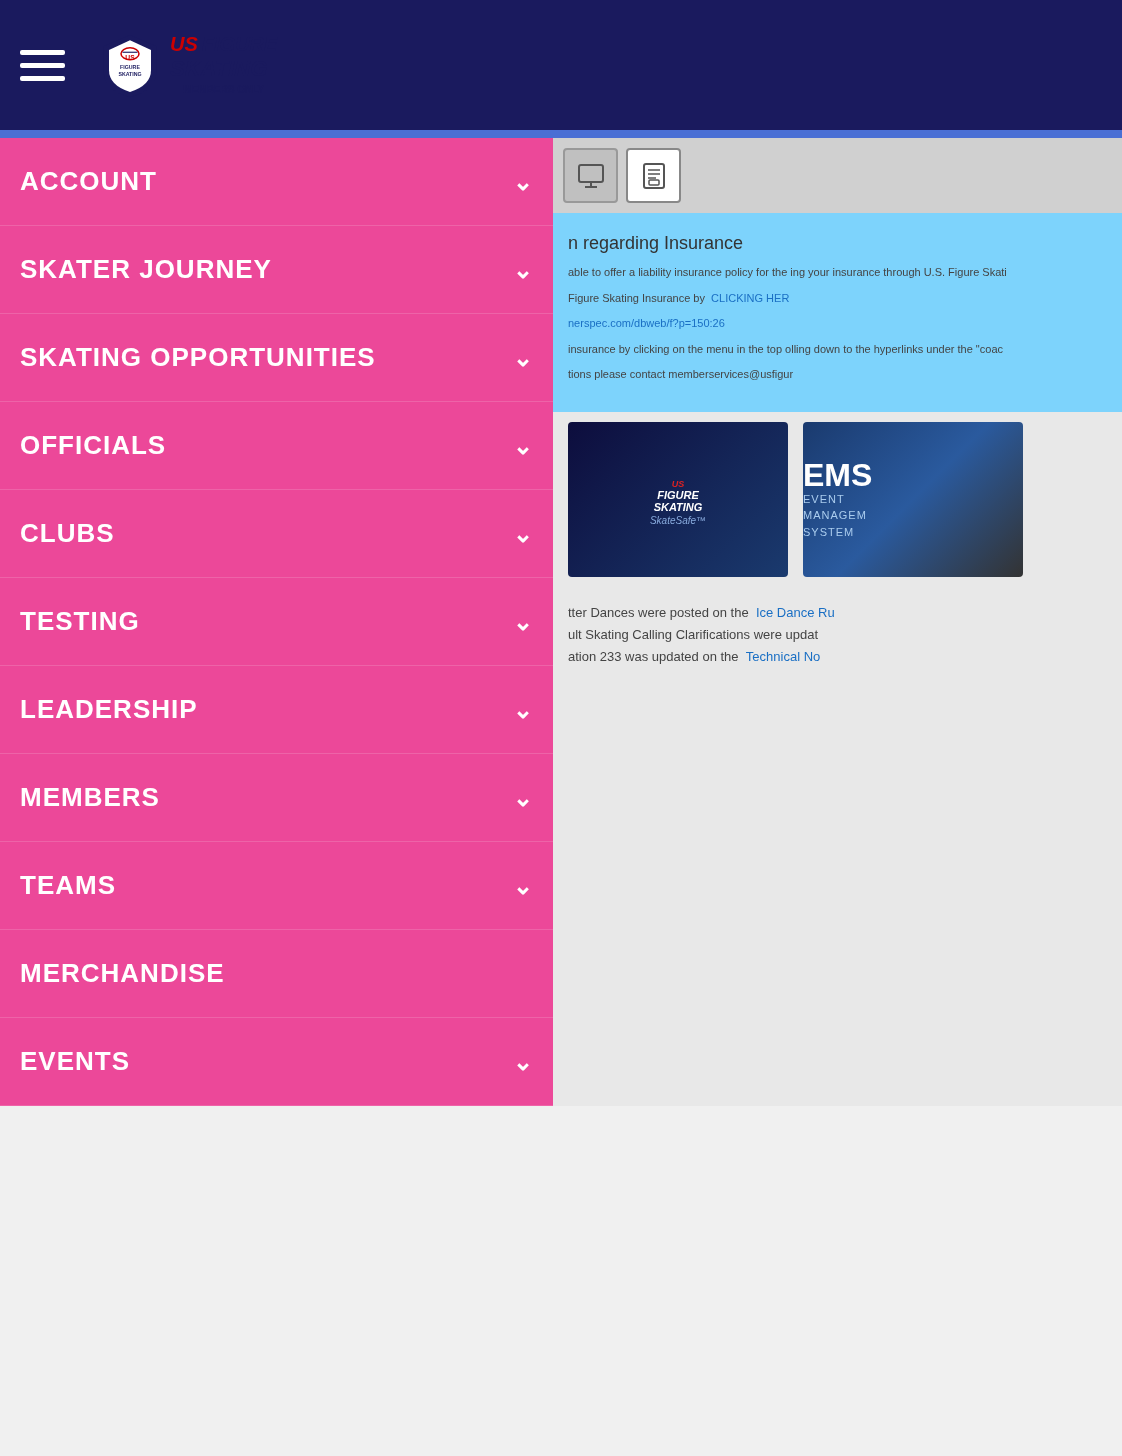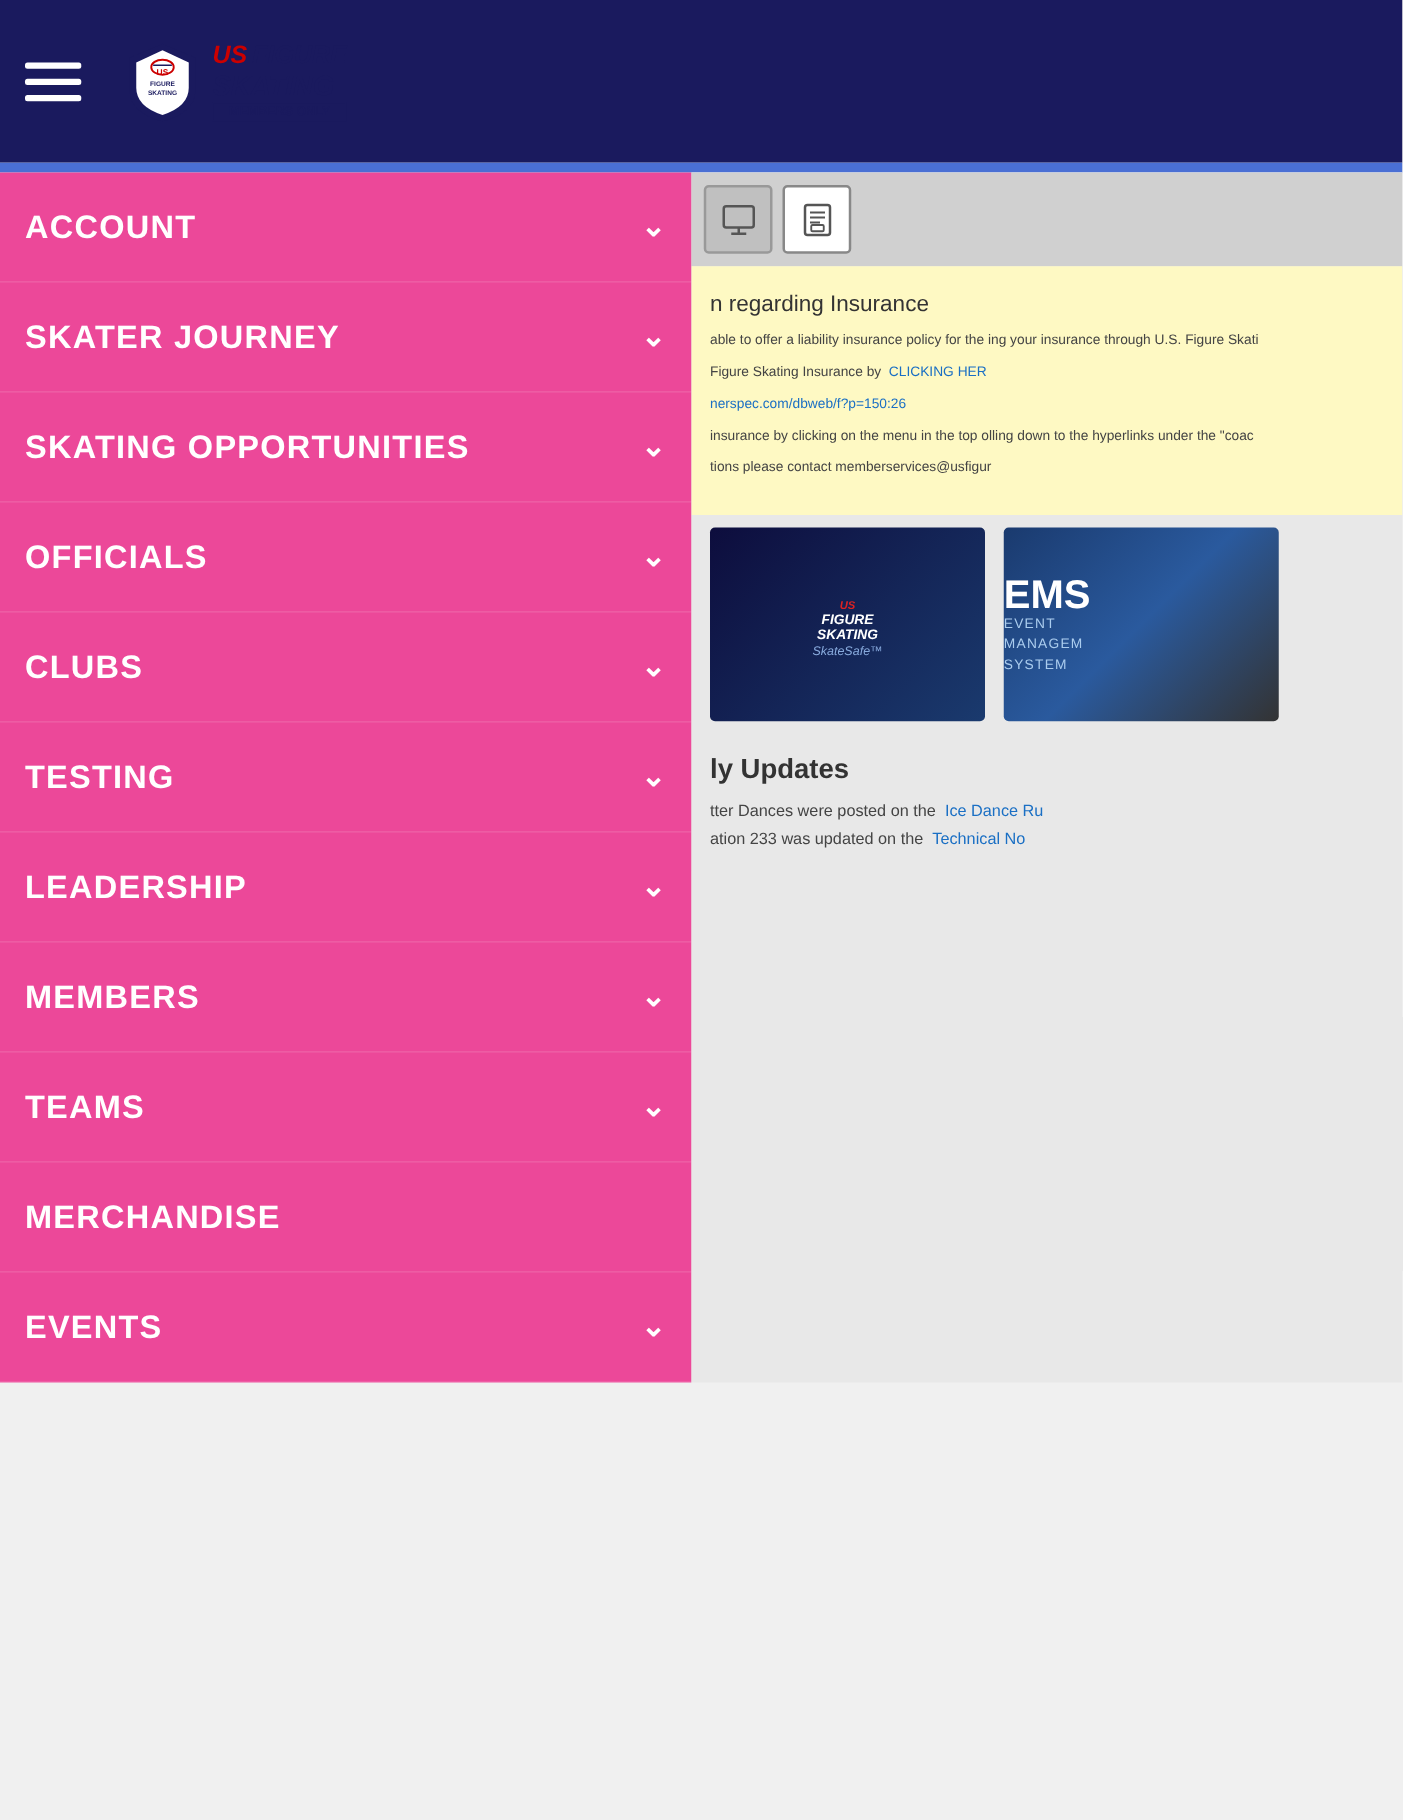"n regarding Insurance" .insurance-section { background: #fef9c3 -> #7dd3fc }
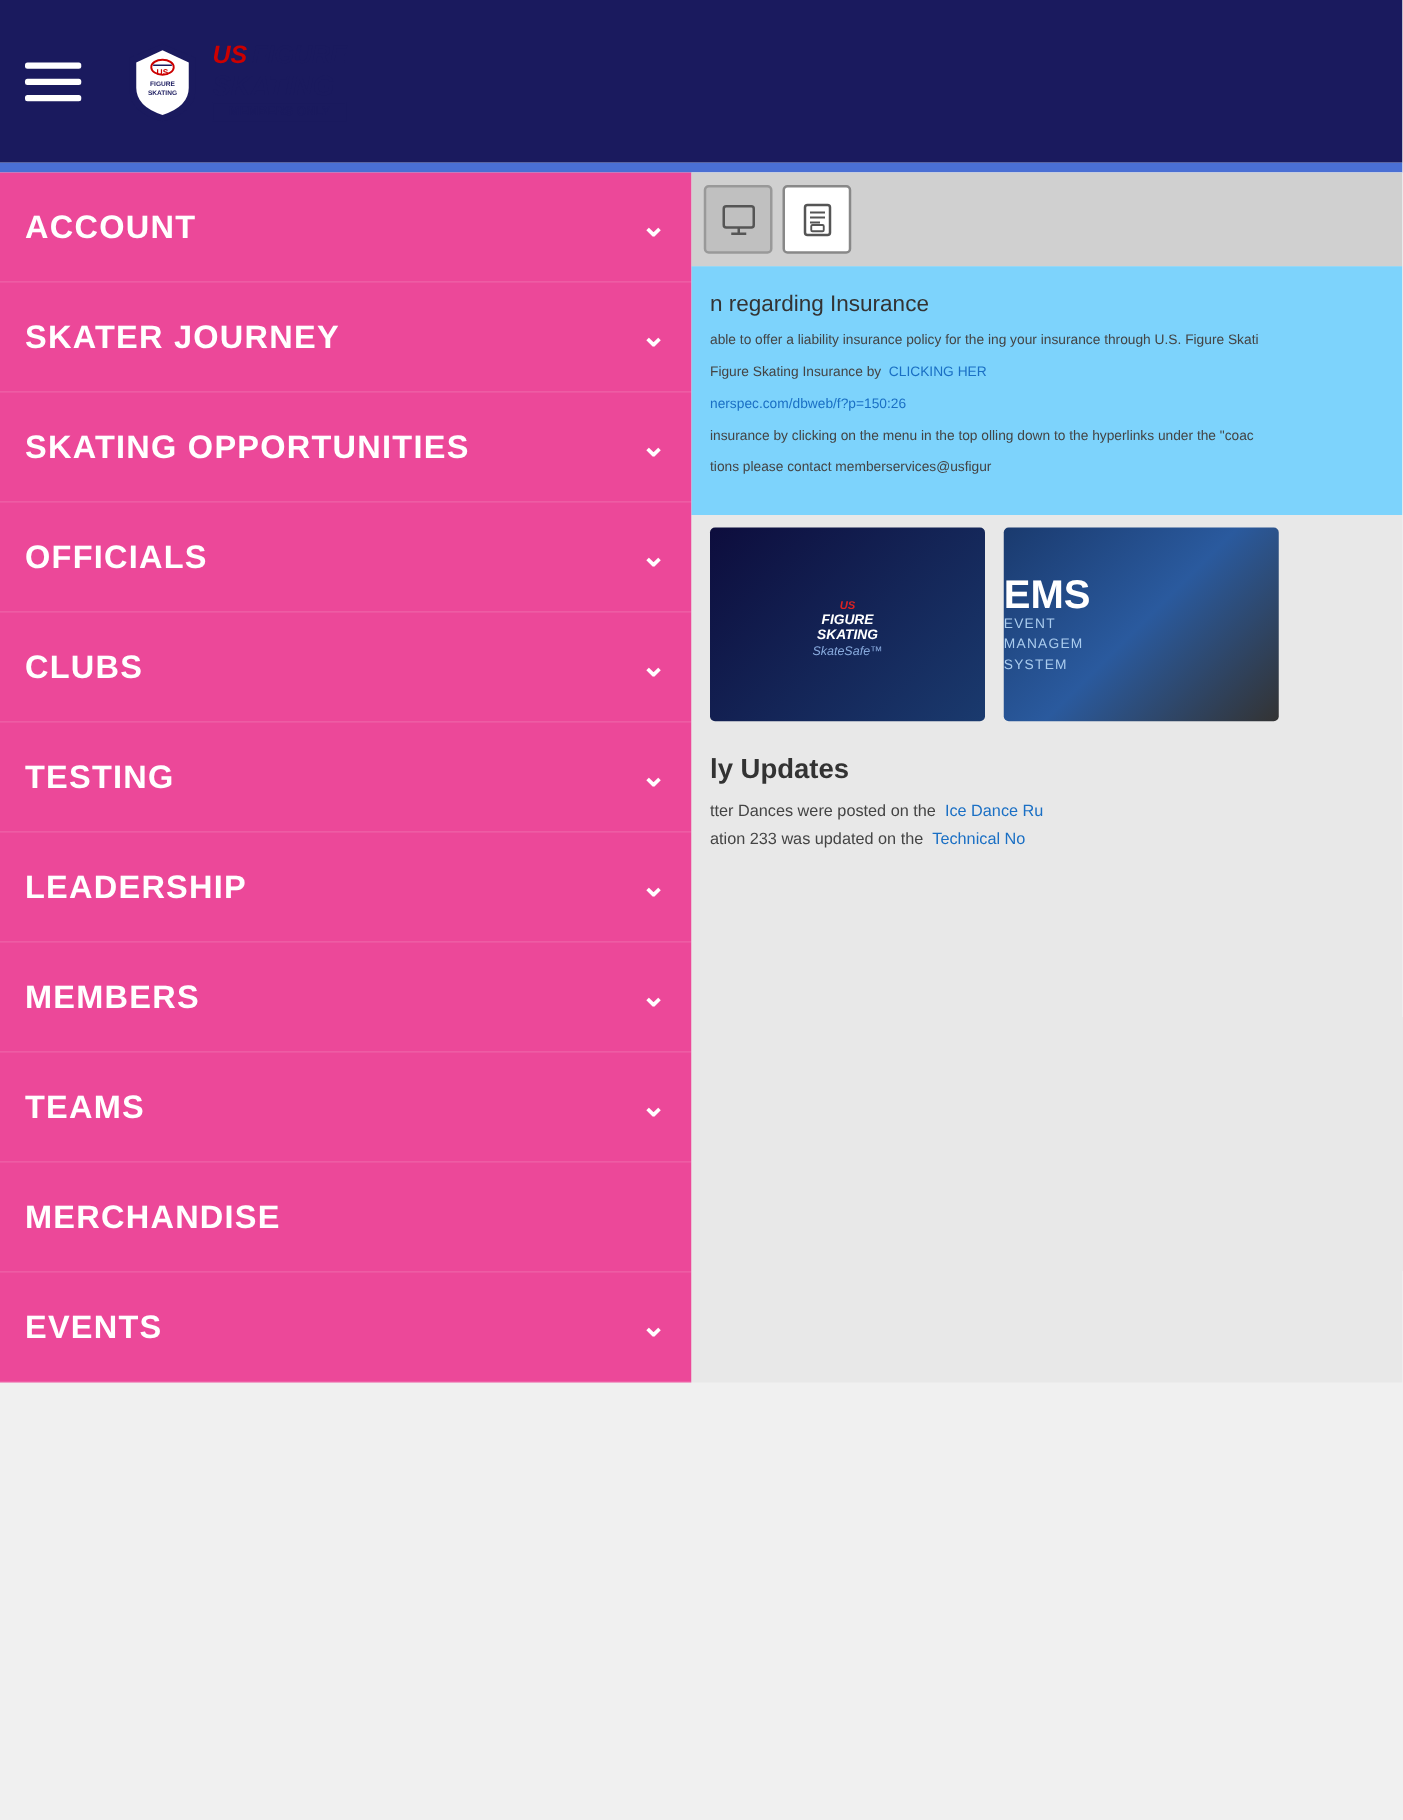"ly Updates" h3.updates-title { html: <h3>ly Updates</h3> -> none }
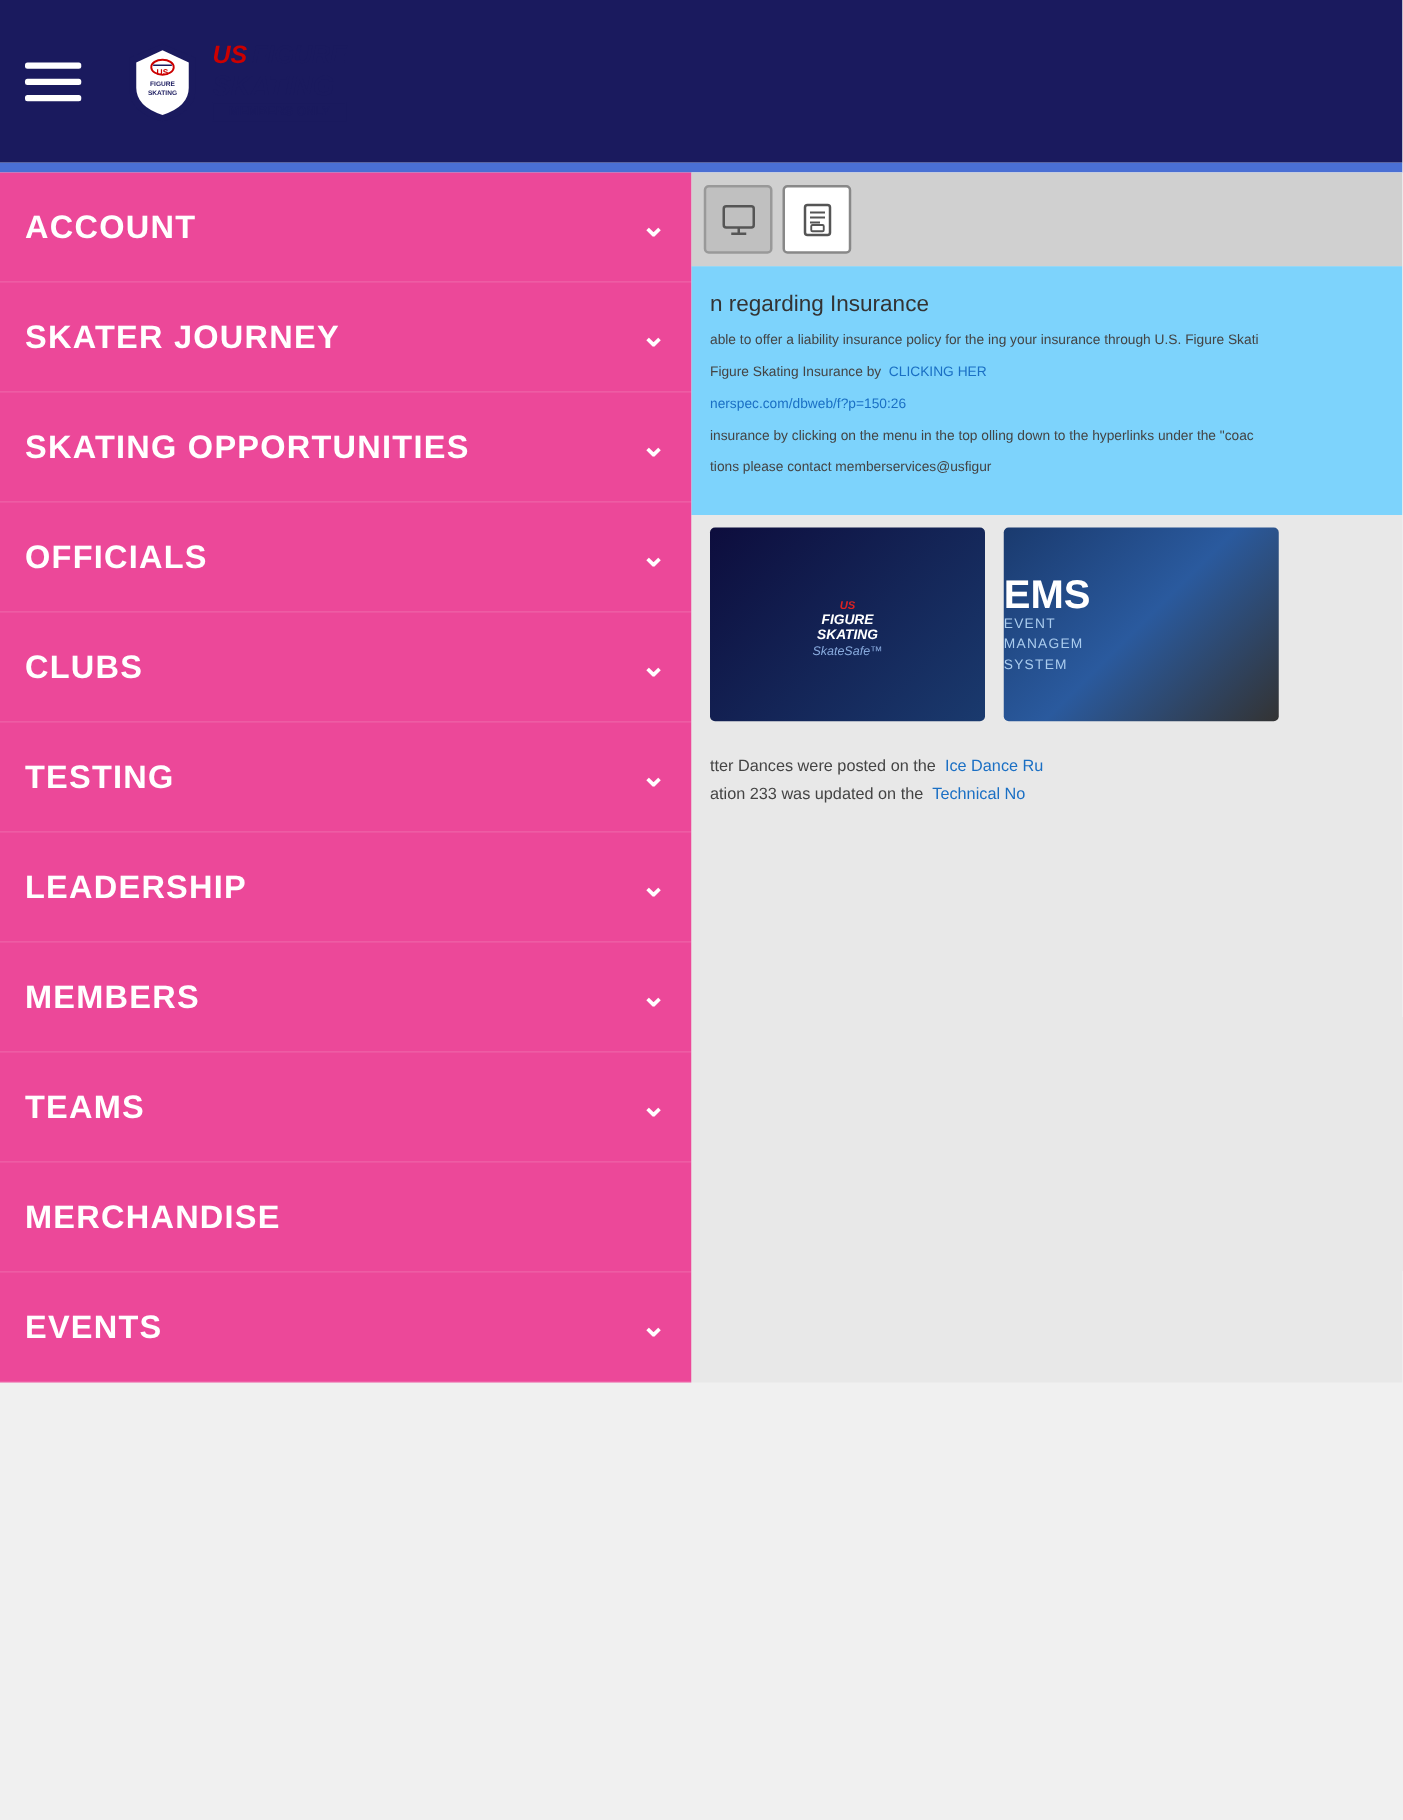"ult Skating Calling Clarifications were" p.updates-text { html: none -> <p>ult Skating Calling Clarifications were updat</p> }
